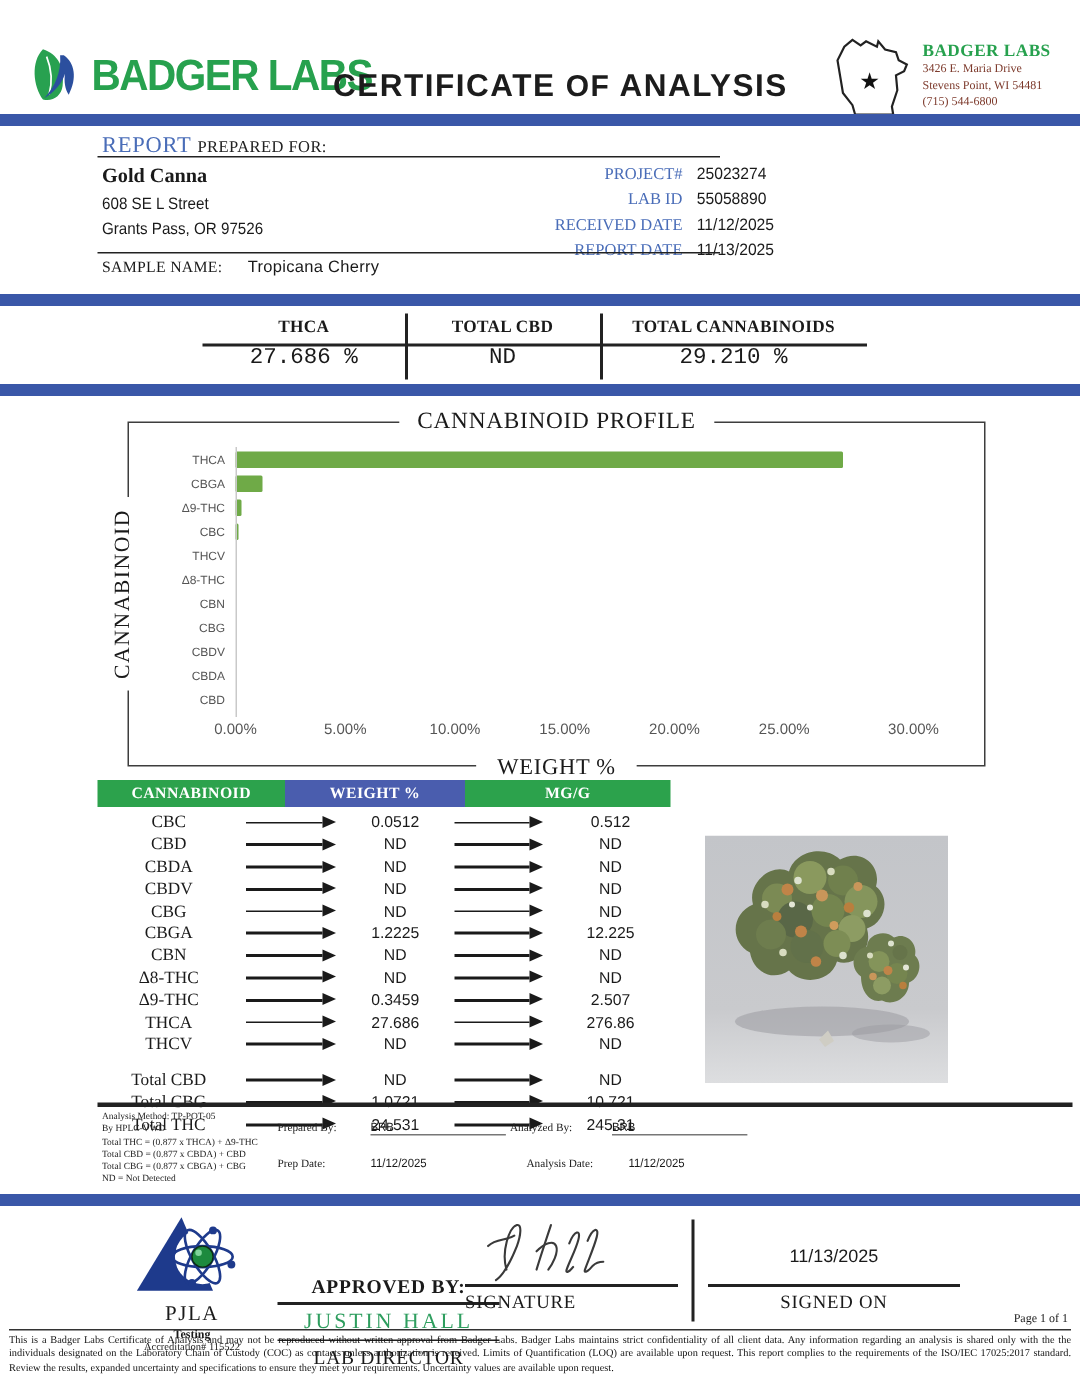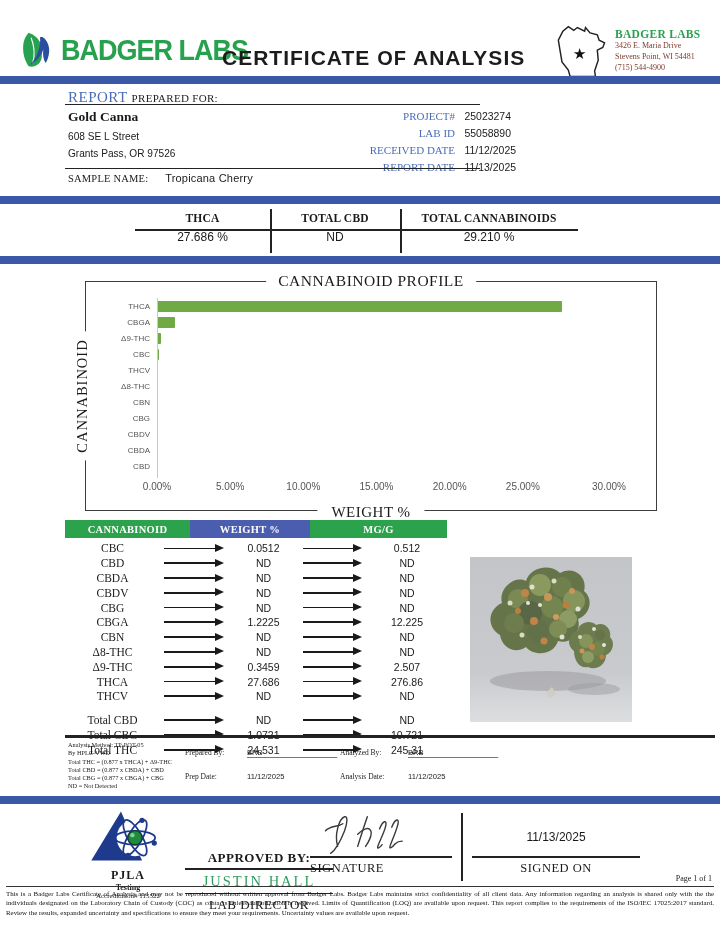"(715) 544-4900" div.labcard-line { text: 544-4900 -> 544-6800 }
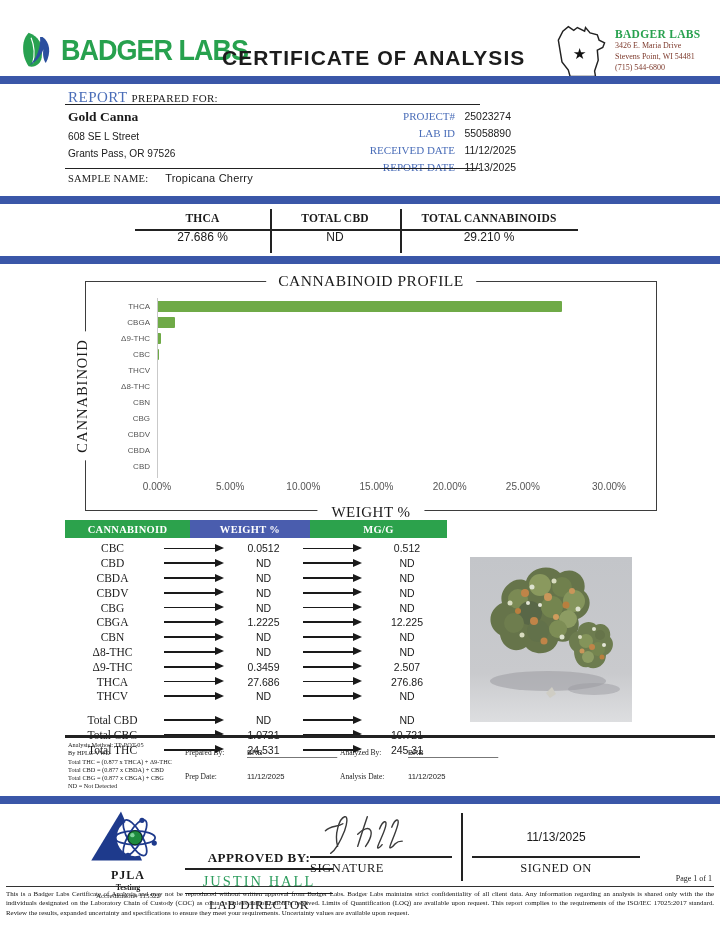"27.686 %" .sumval { font-family: Liberation Sans, sans-serif -> Liberation Mono, monospace; font-size: 12px -> 15px }
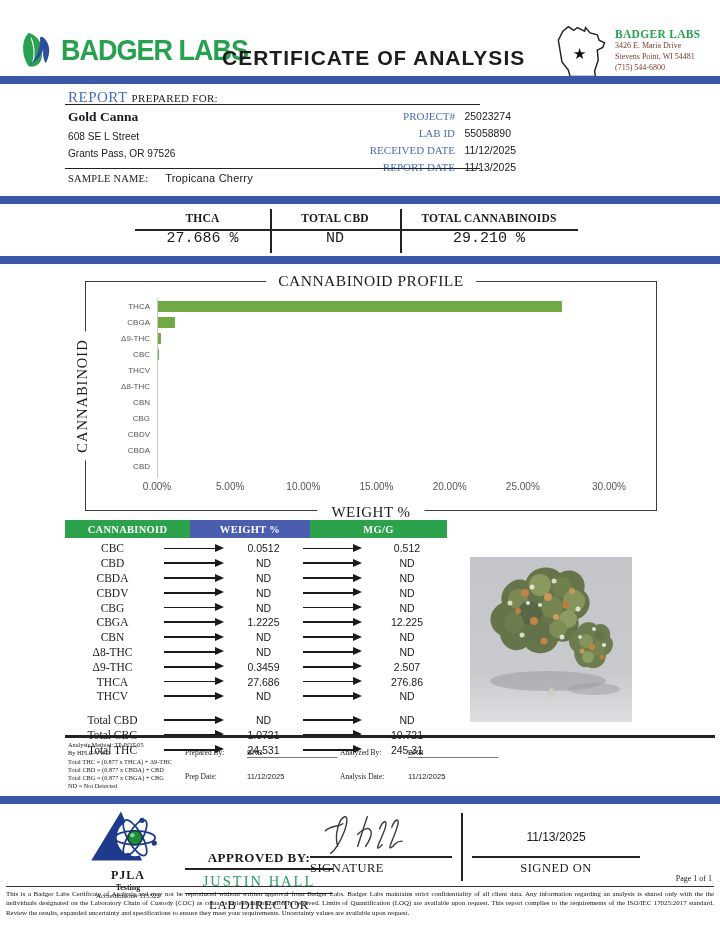"Analysis Date:" span.mlab { margin-left: none -> 11px }
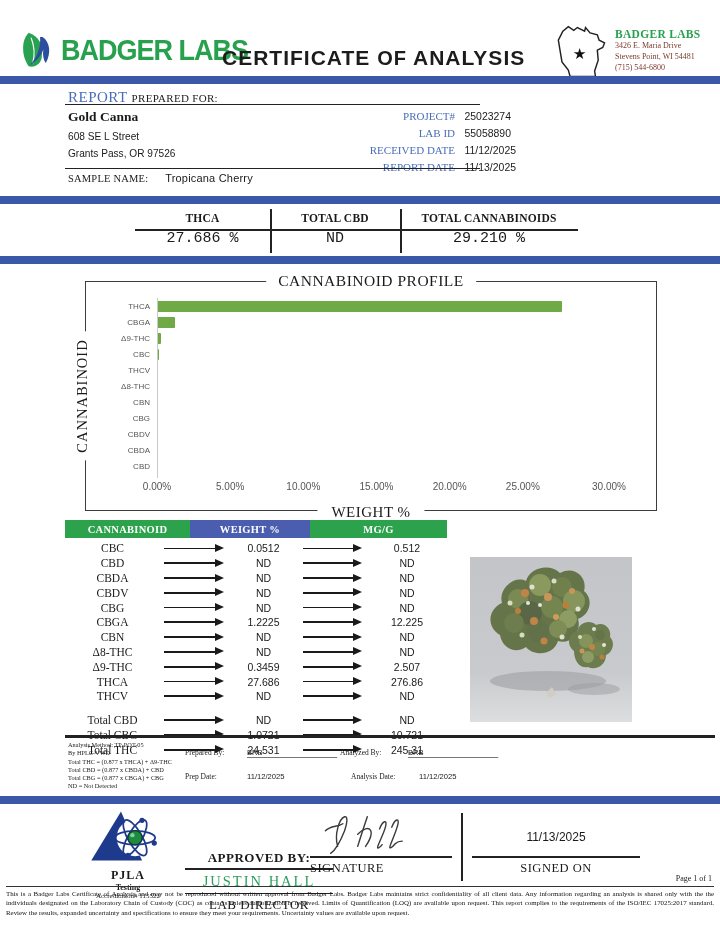"PJLA" .pjla-name { font-size: 12px -> 14px; font-weight: bold -> normal }
